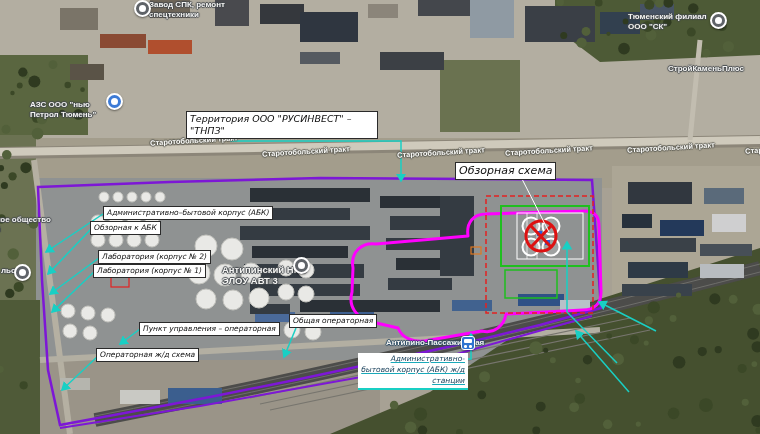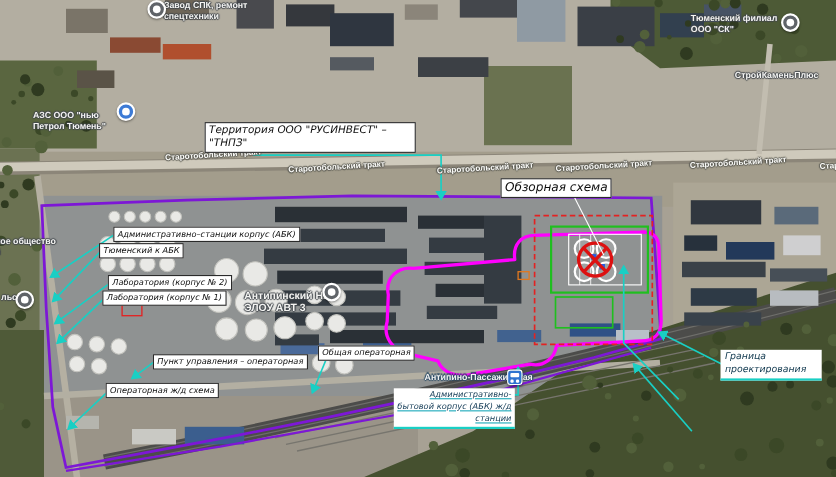"Административно–станции корпус (АБК)" div.co { text: станции -> бытовой }
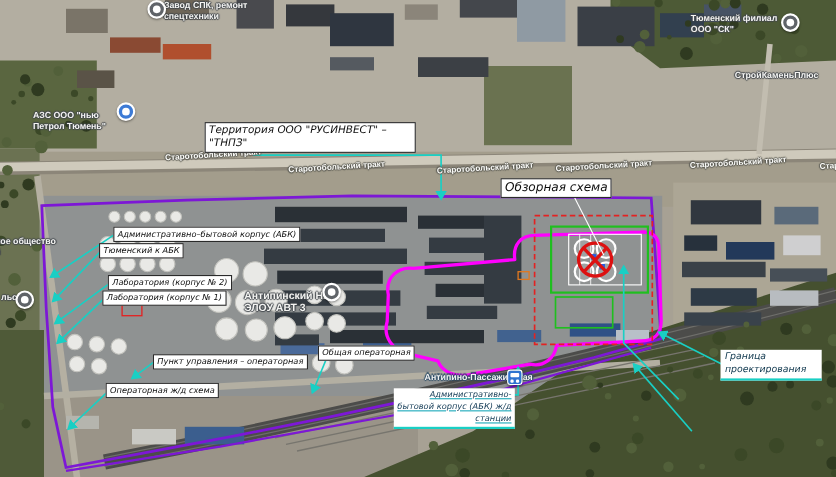"Тюменский к АБК" div.co { text: Тюменский -> Обзорная }
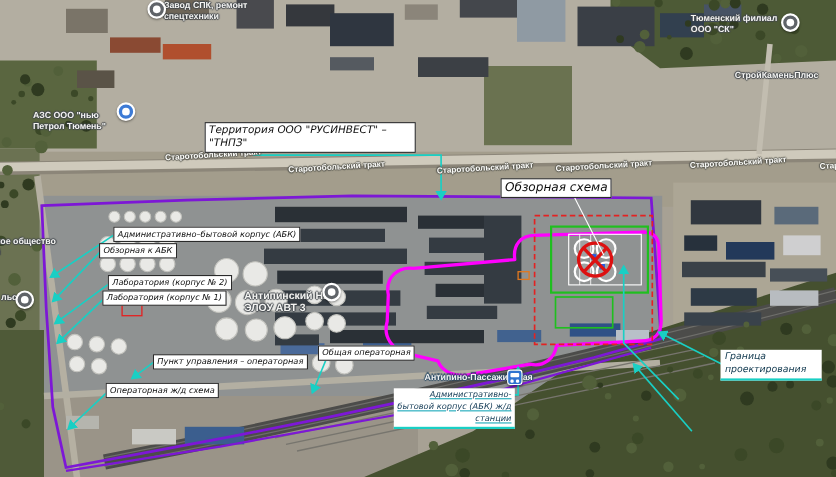"Граница проектирования" div.co-plain { html: <div>Граница проектирования</div> -> none }
